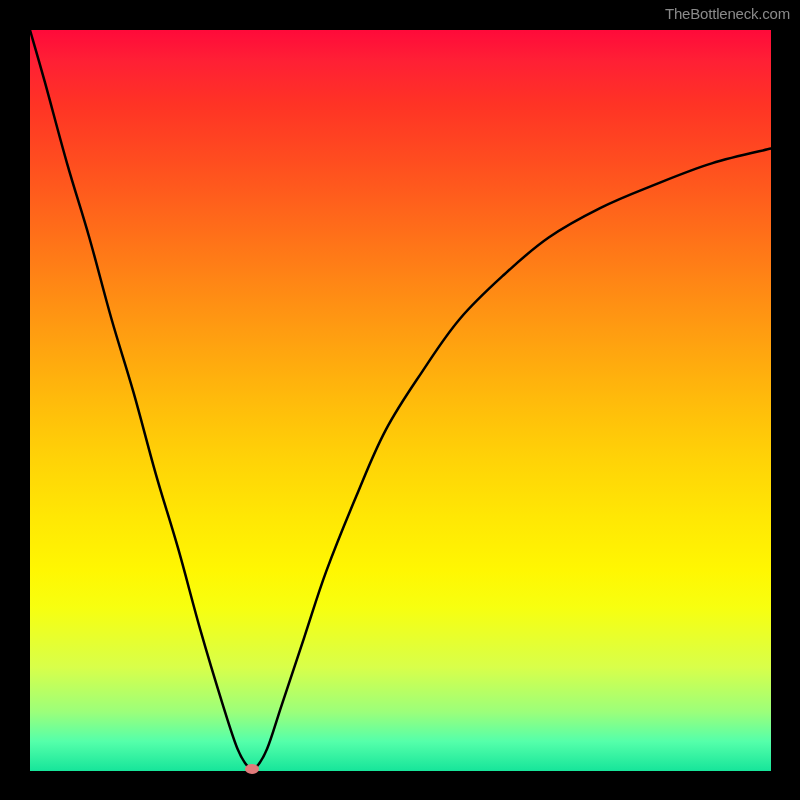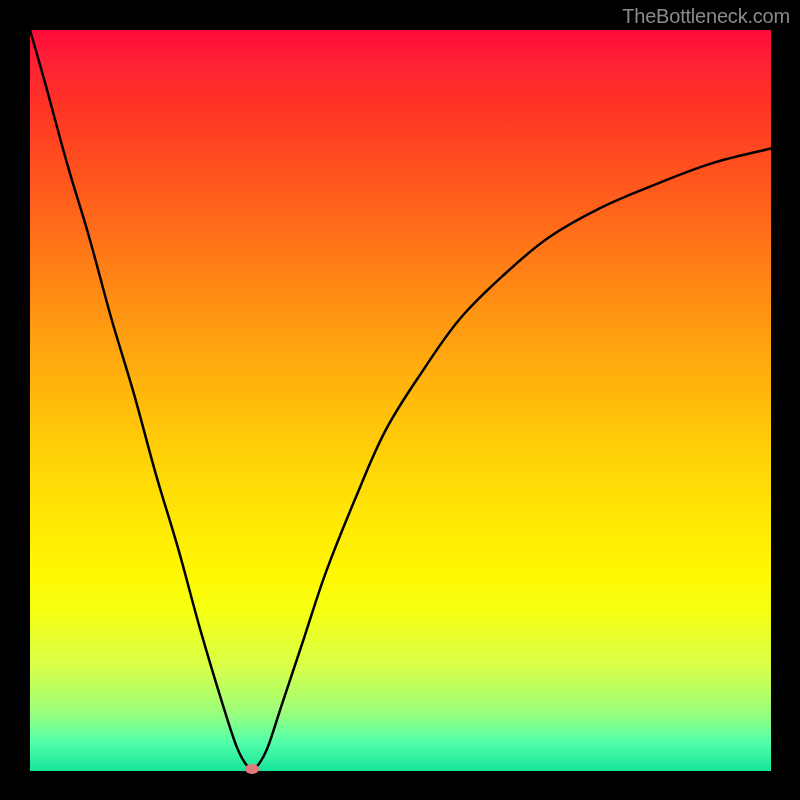"TheBottleneck.com" .watermark { font-size: 20px -> 15px }
